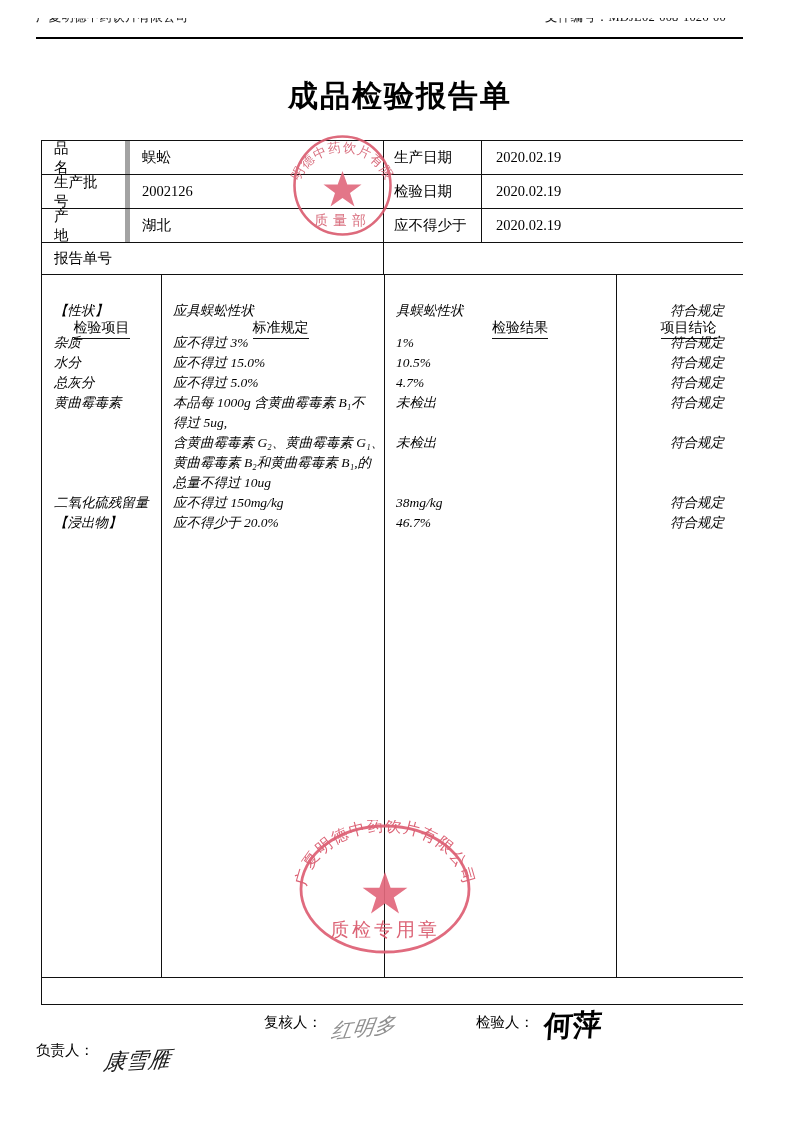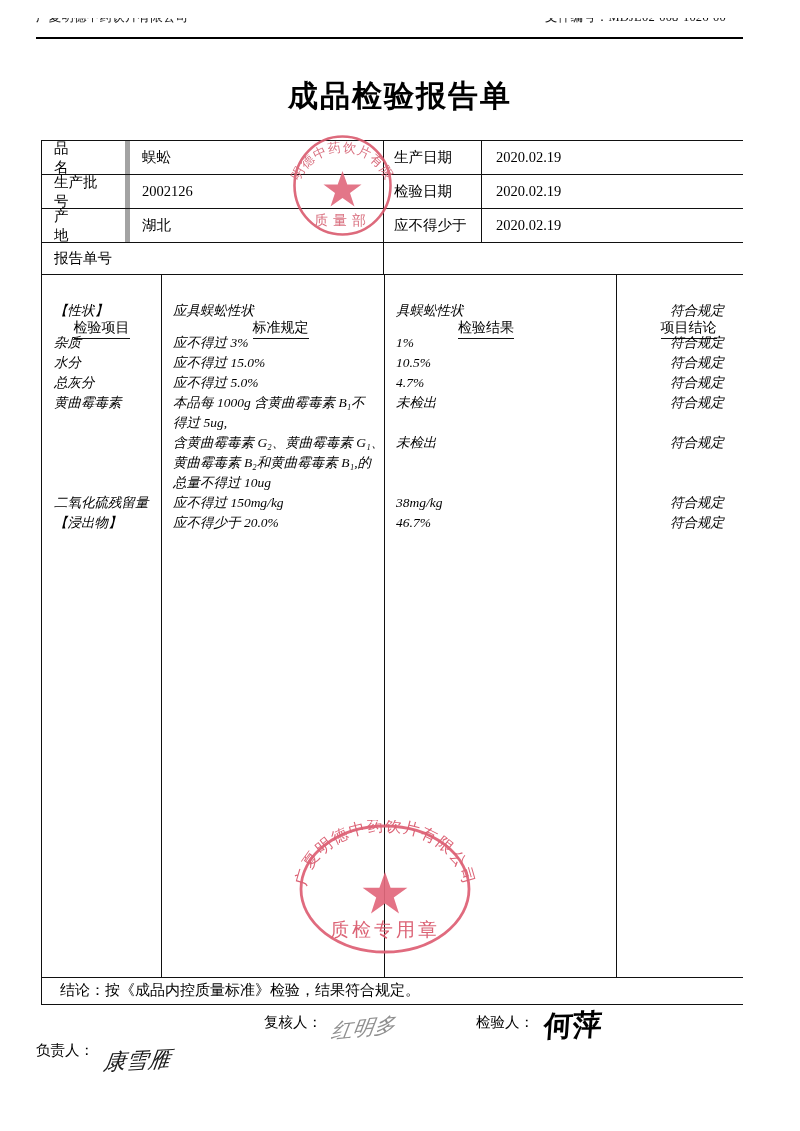"检验结果" .th.c3 { left: 328px -> 362px }
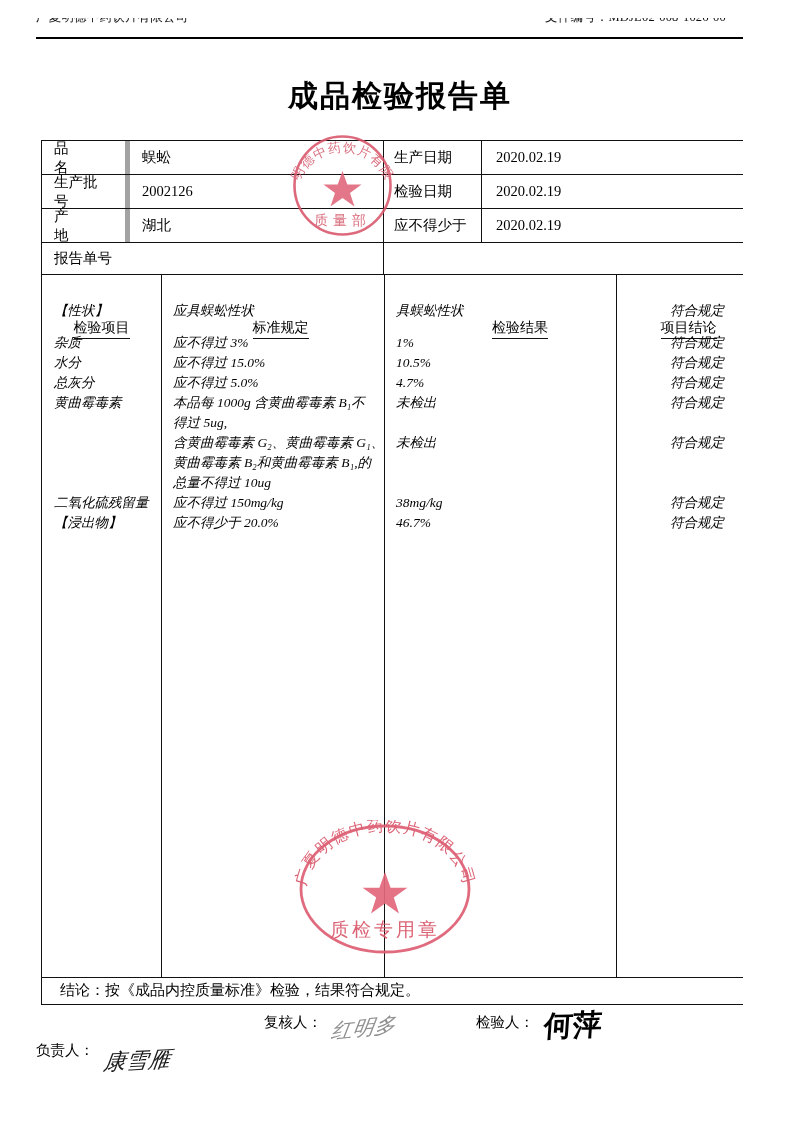"结论：按《成品内控质量标准》检验，结果符合规定。" div.conclusion { html: <div>结论：按《成品内控质量标准》检验，结果符合规定。</div> -> none }
